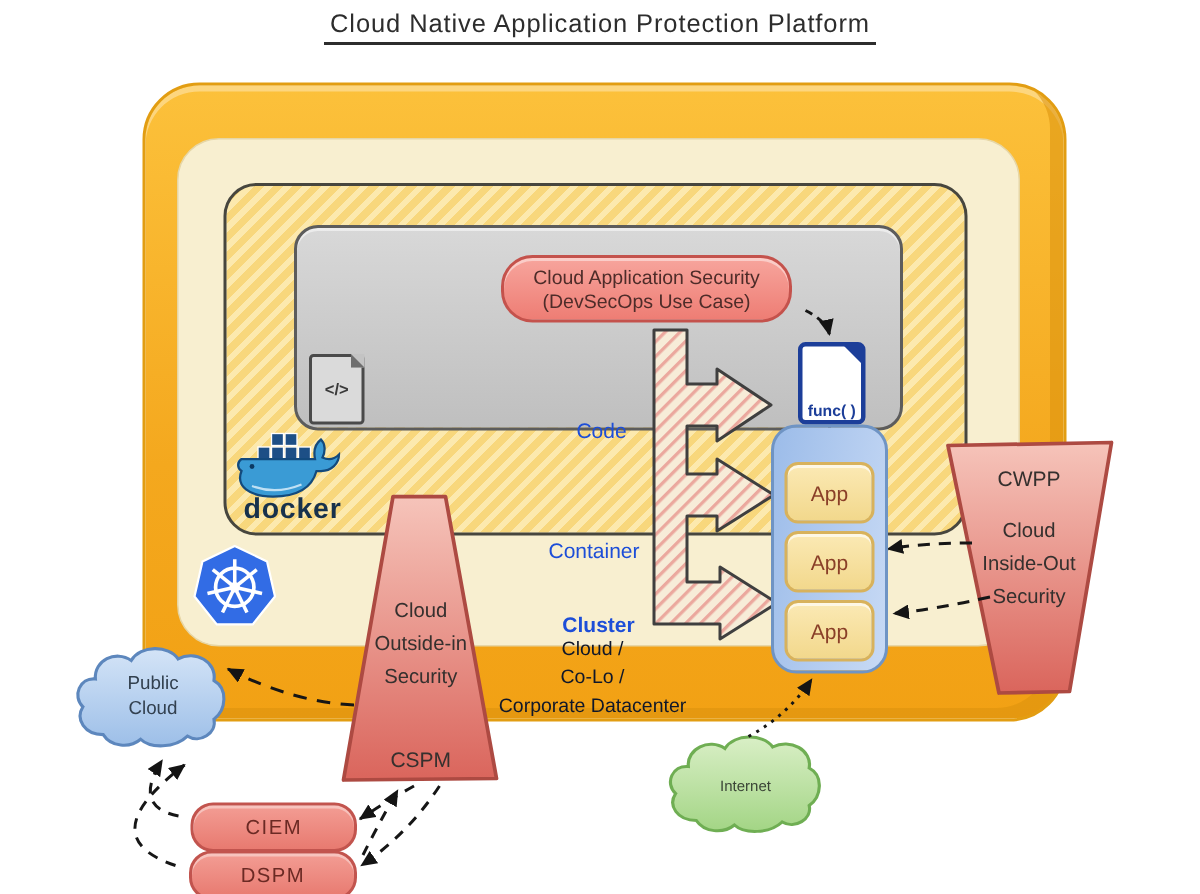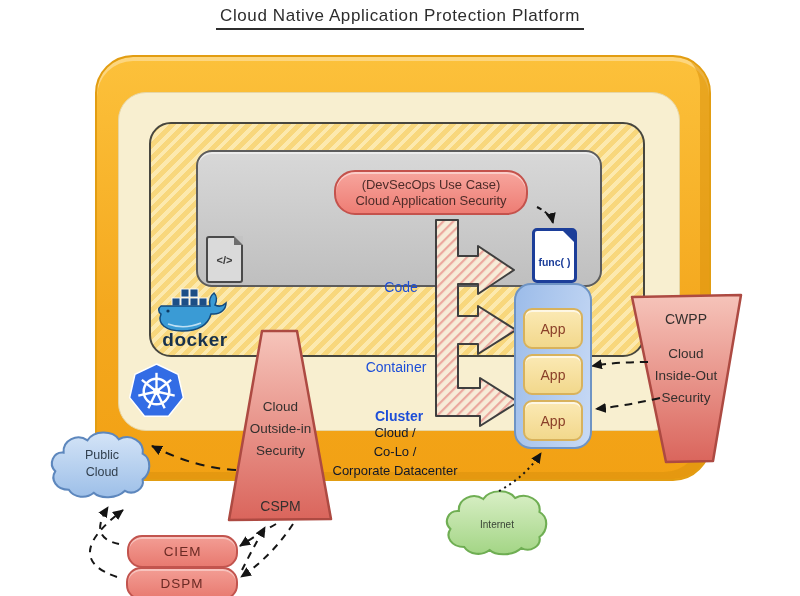"(DevSecOps Use Case)" span { order: before "Cloud Application Security" -> after "Cloud Application Security" }
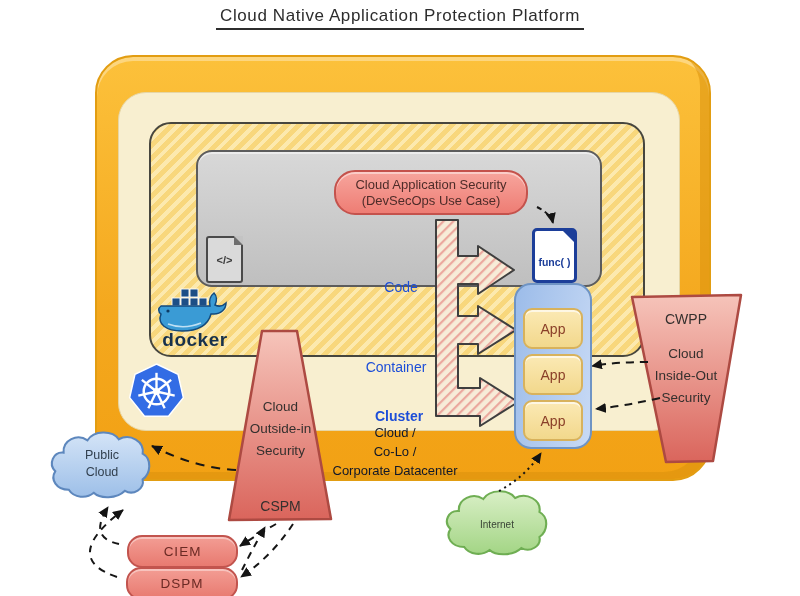"func( )" .func-icon { padding-bottom: 12px -> none }
